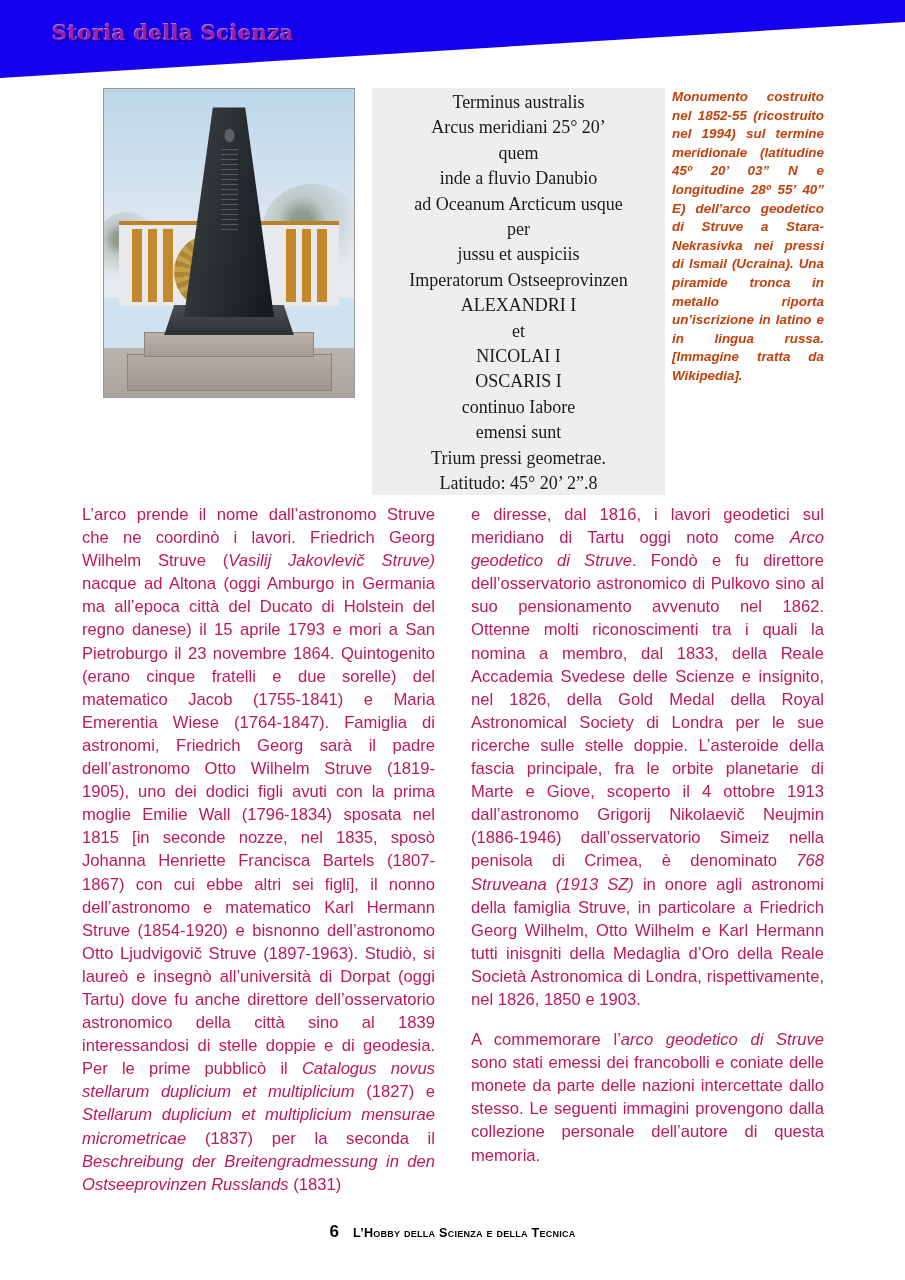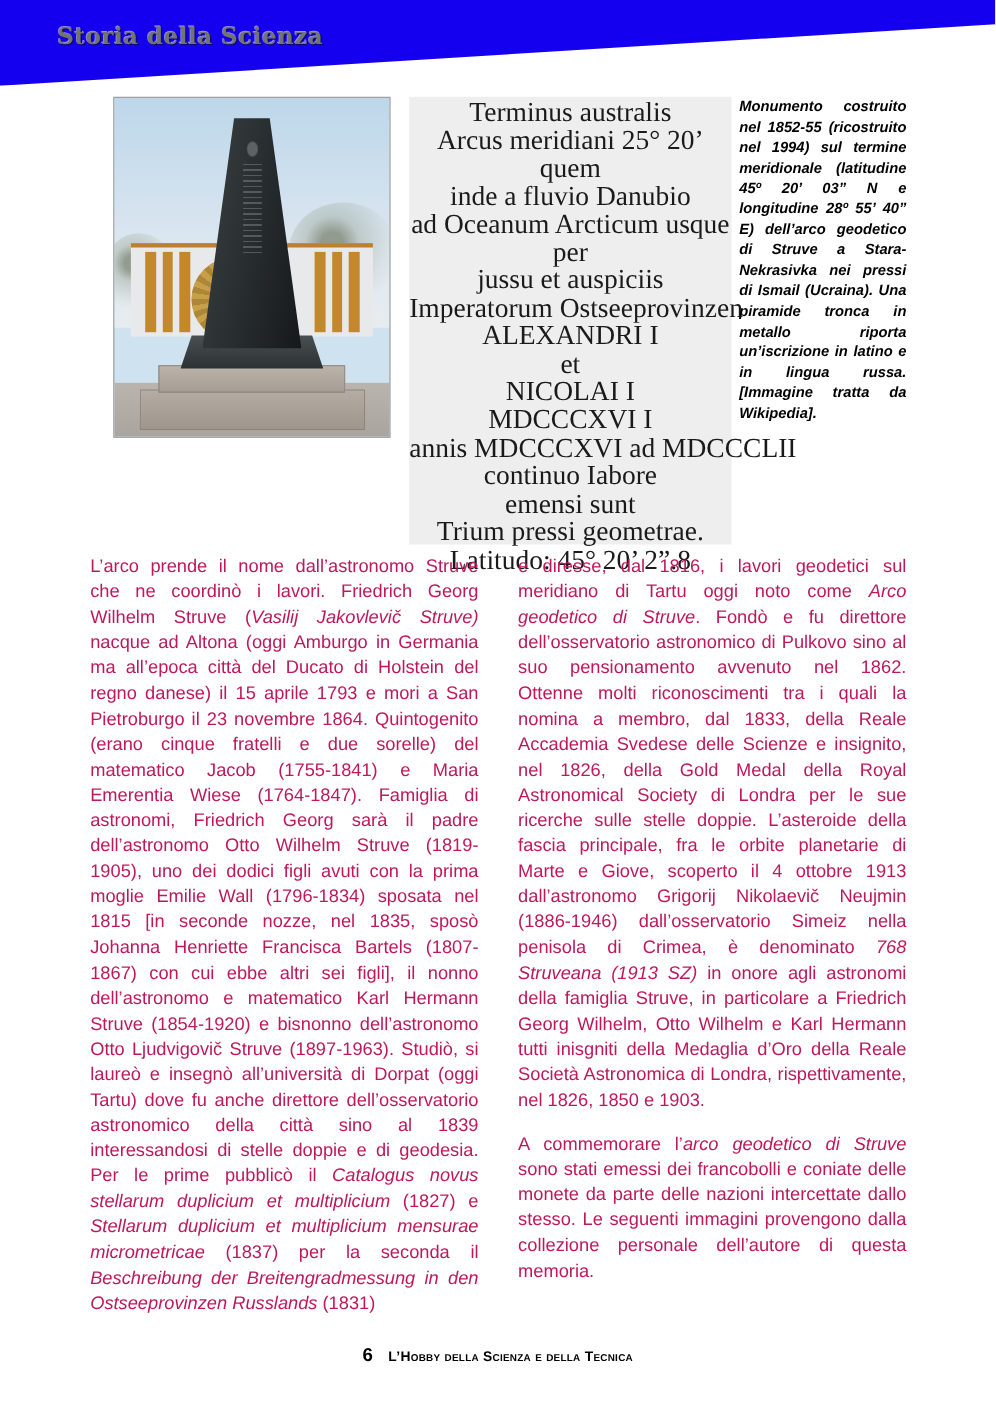"Storia della Scienza" #header-title { color: #737373 -> #a21caf }
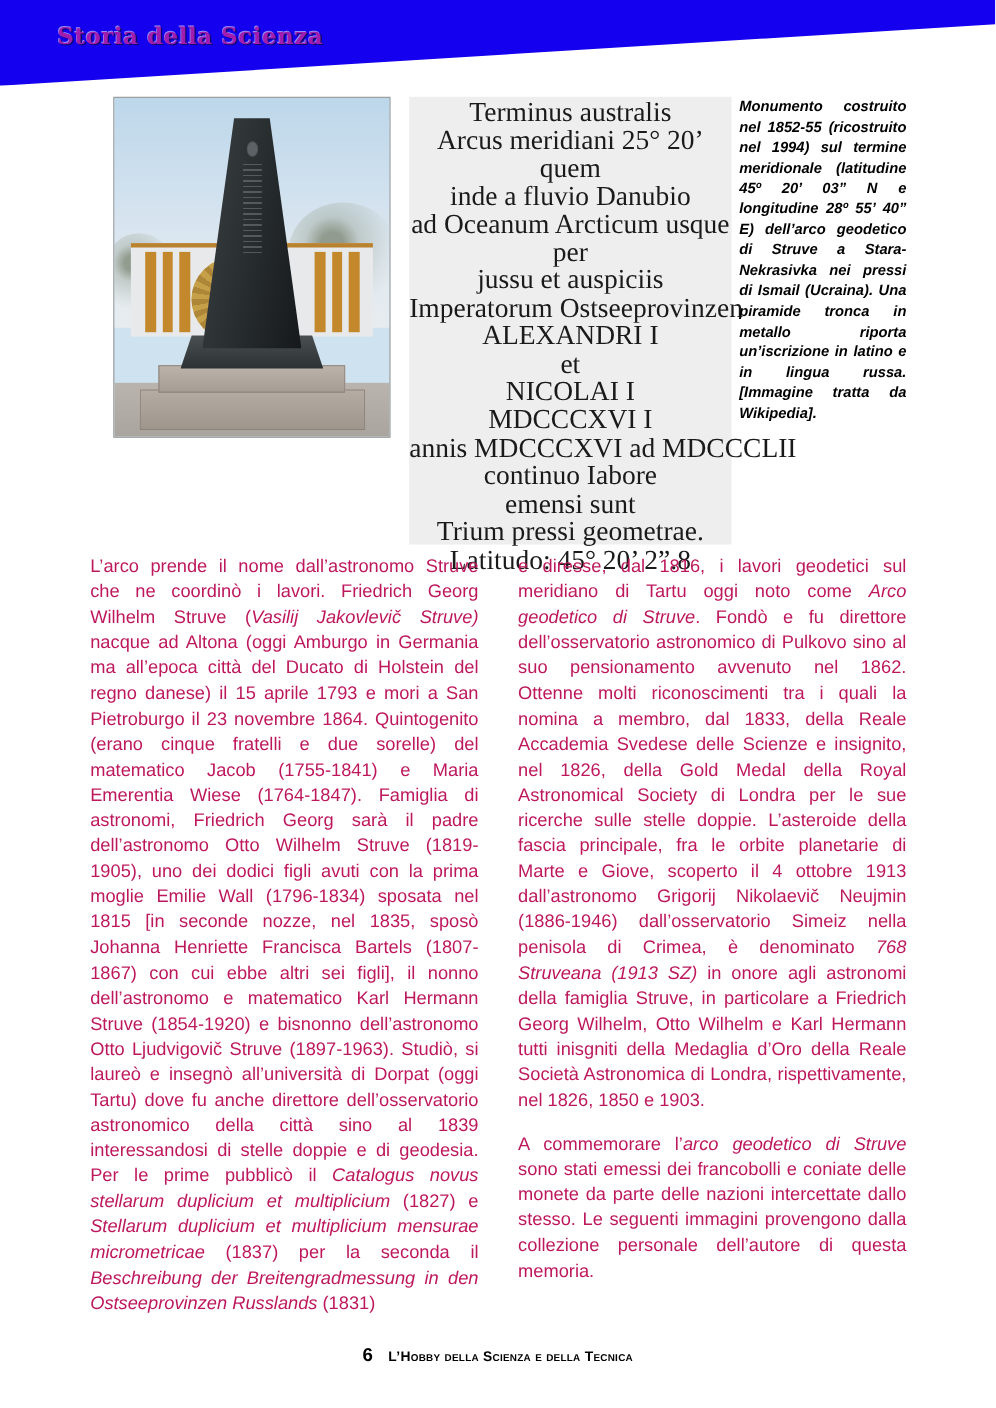"Terminus australis" #latin-box { font-size: 25px -> 18px }
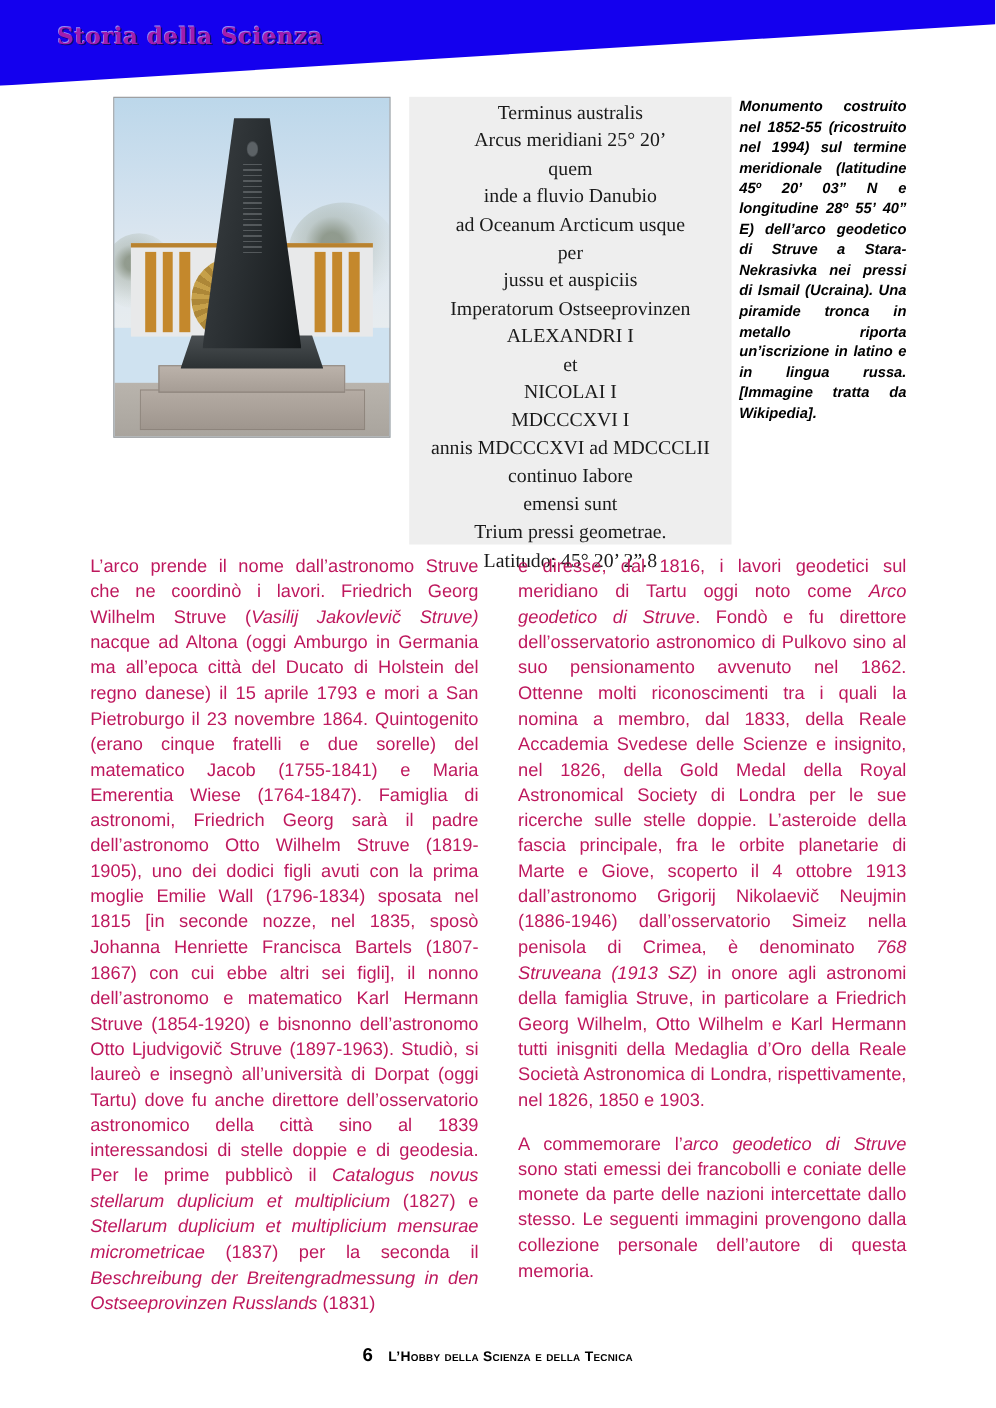"Monumento costruito nel 1852-55" #image-caption { color: #000000 -> #c2410c }
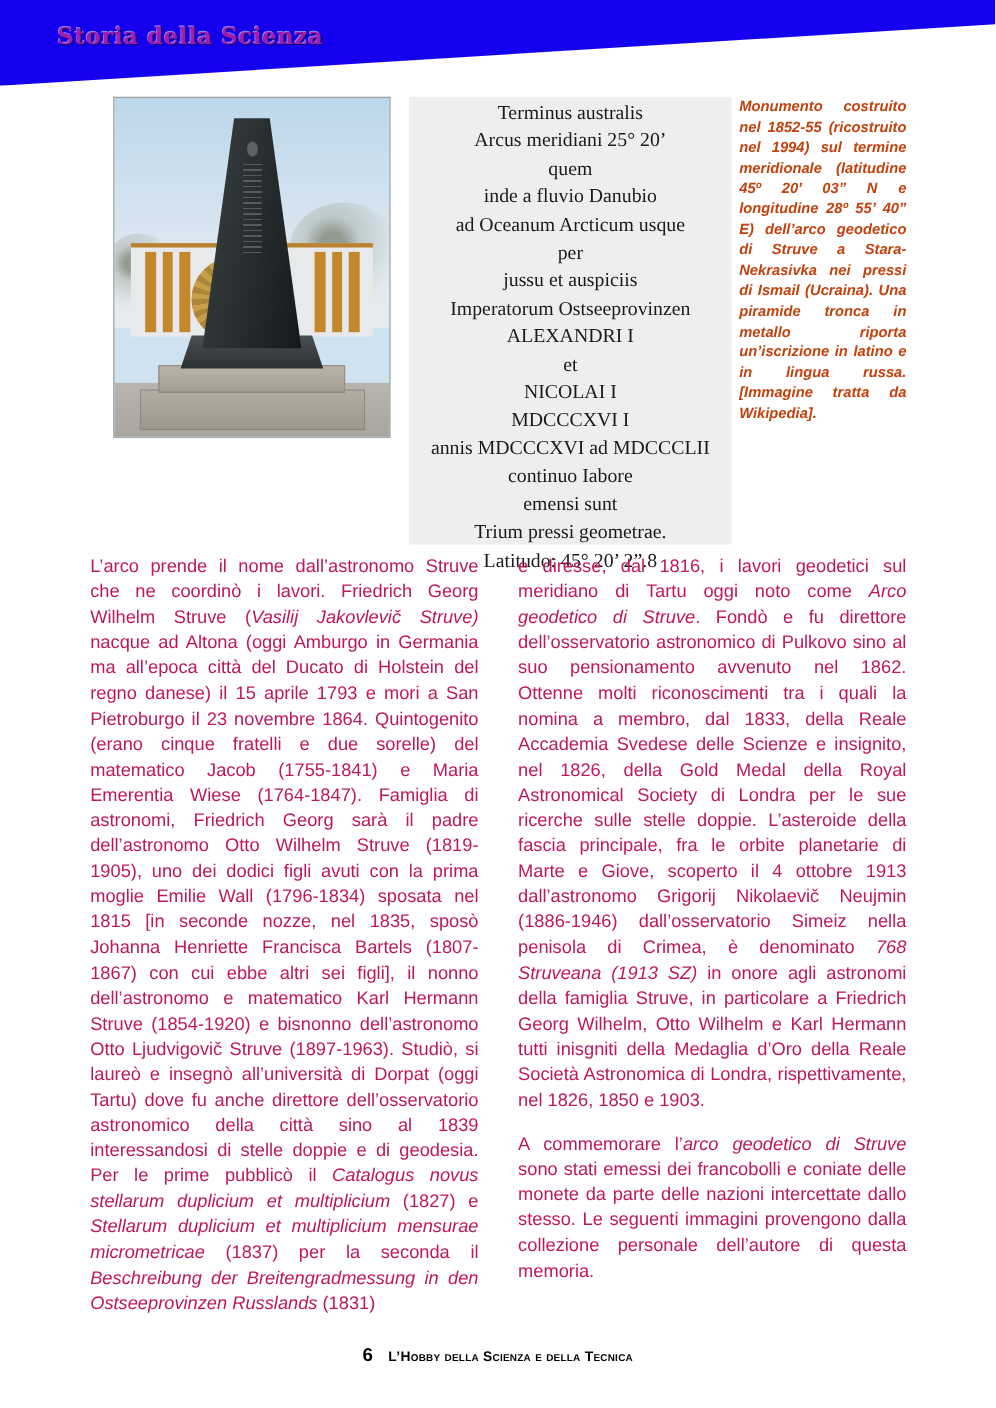"MDCCCXVI I" span.ln { text: MDCCCXVI -> OSCARIS }
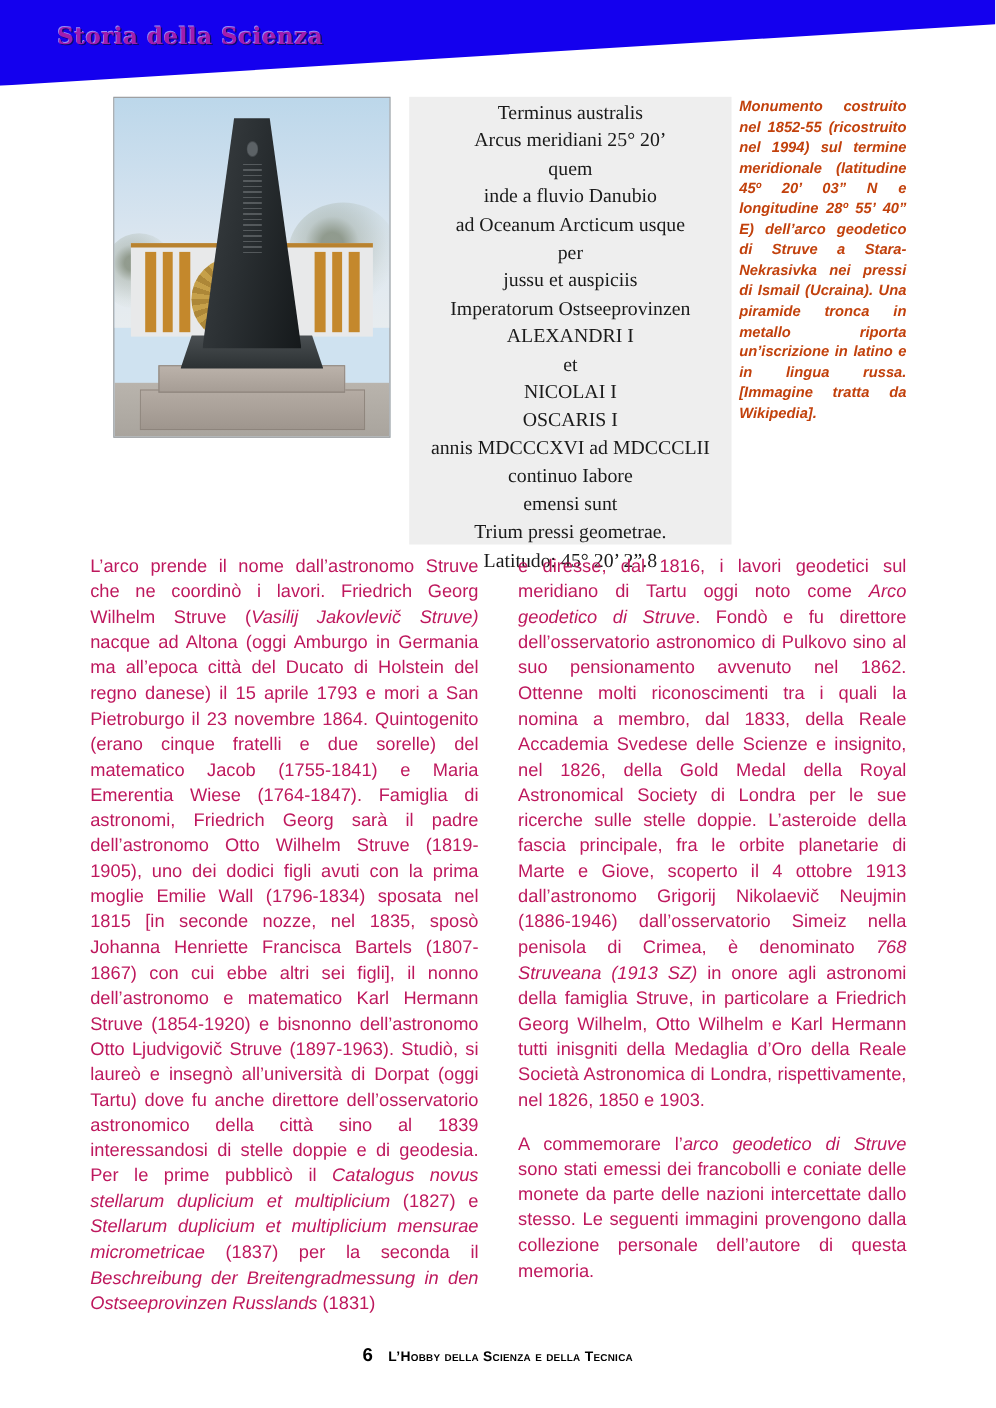"annis MDCCCXVI ad MDCCCLII" span.ln { html: <span>annis MDCCCXVI ad MDCCCLII</span> -> none }
